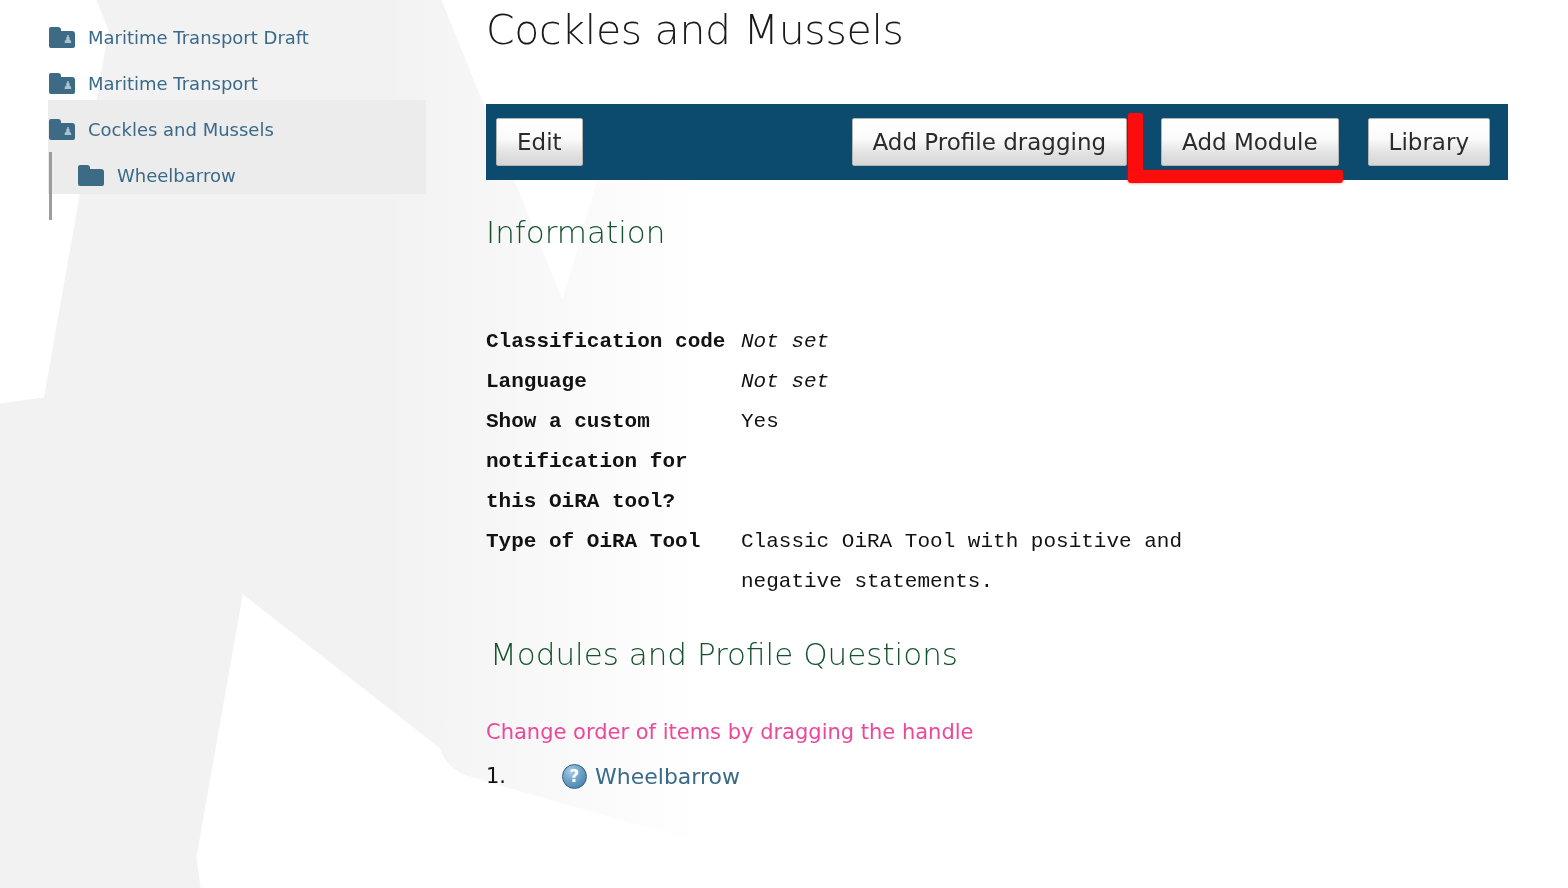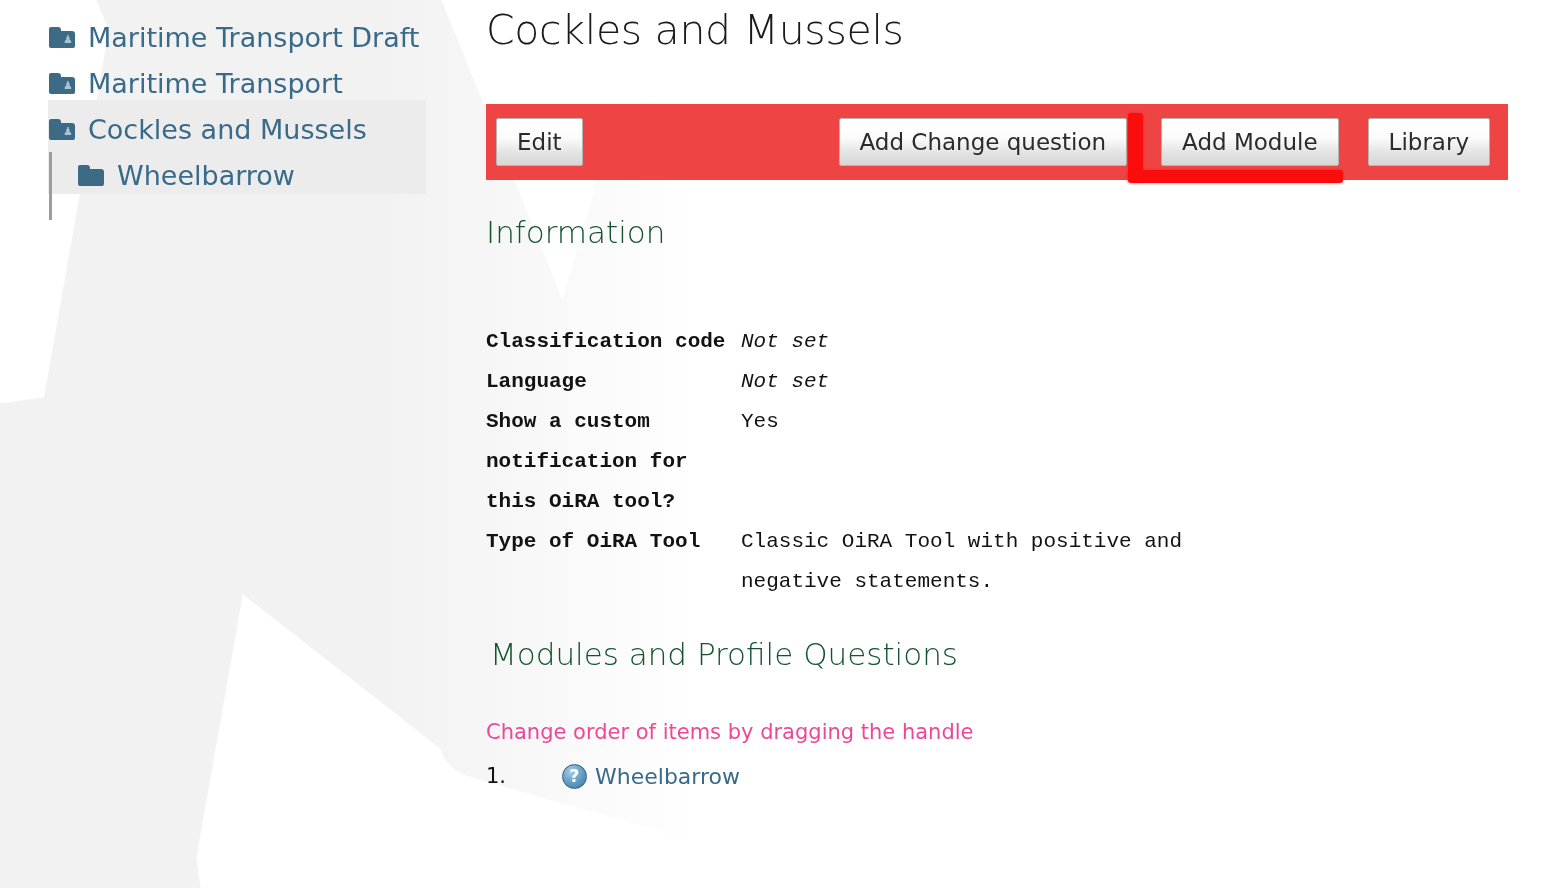"Maritime Transport Draft" .tree-label { font-size: 27px -> 18px }
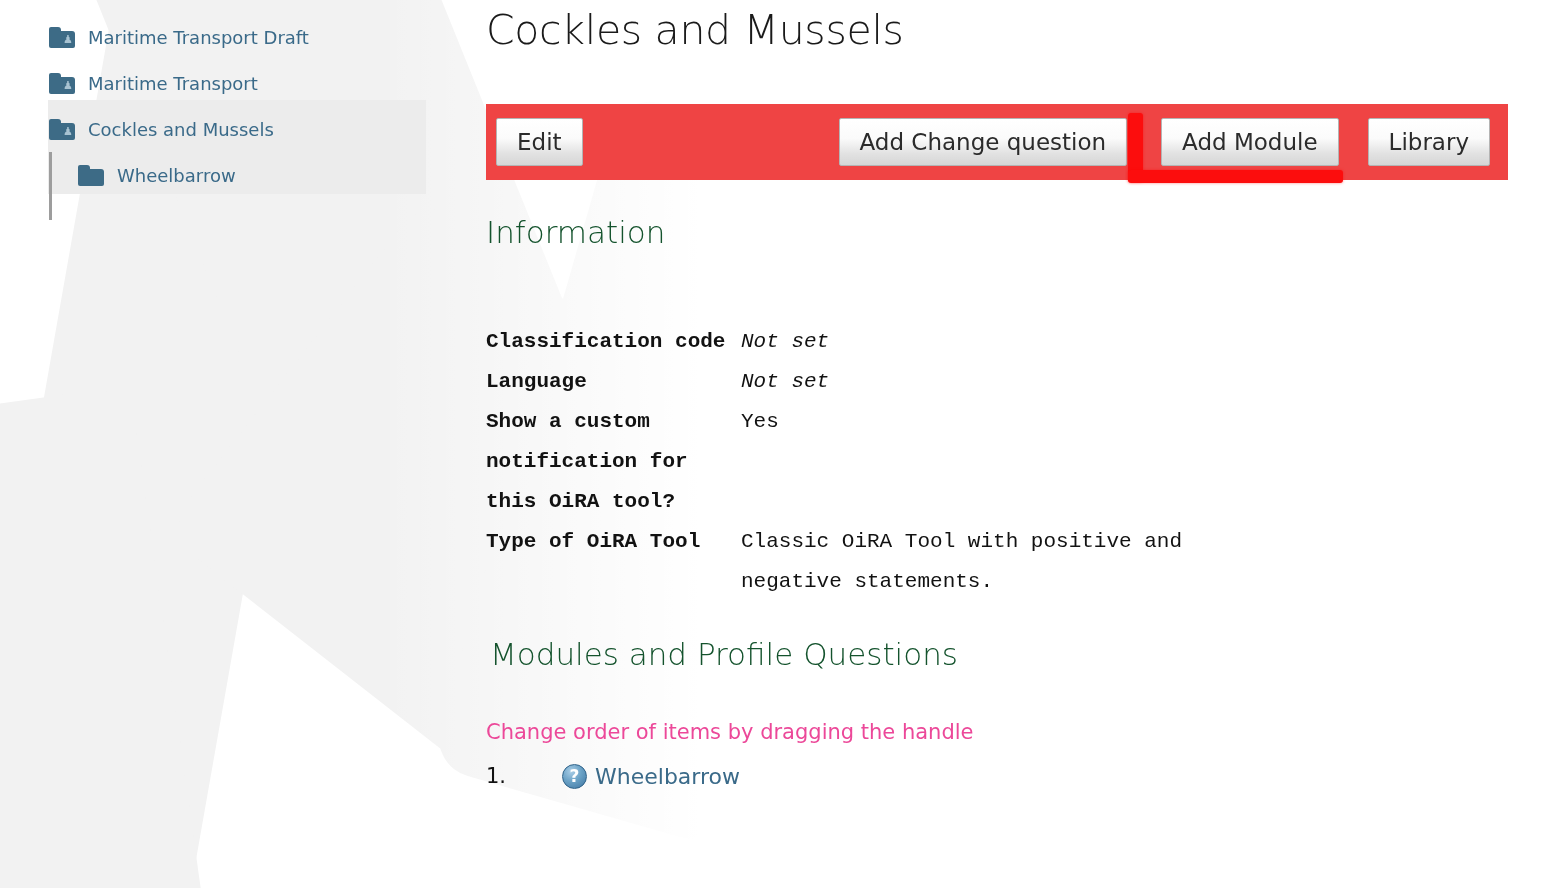"Edit" #toolbar { background: #ef4444 -> #0c4a6e }
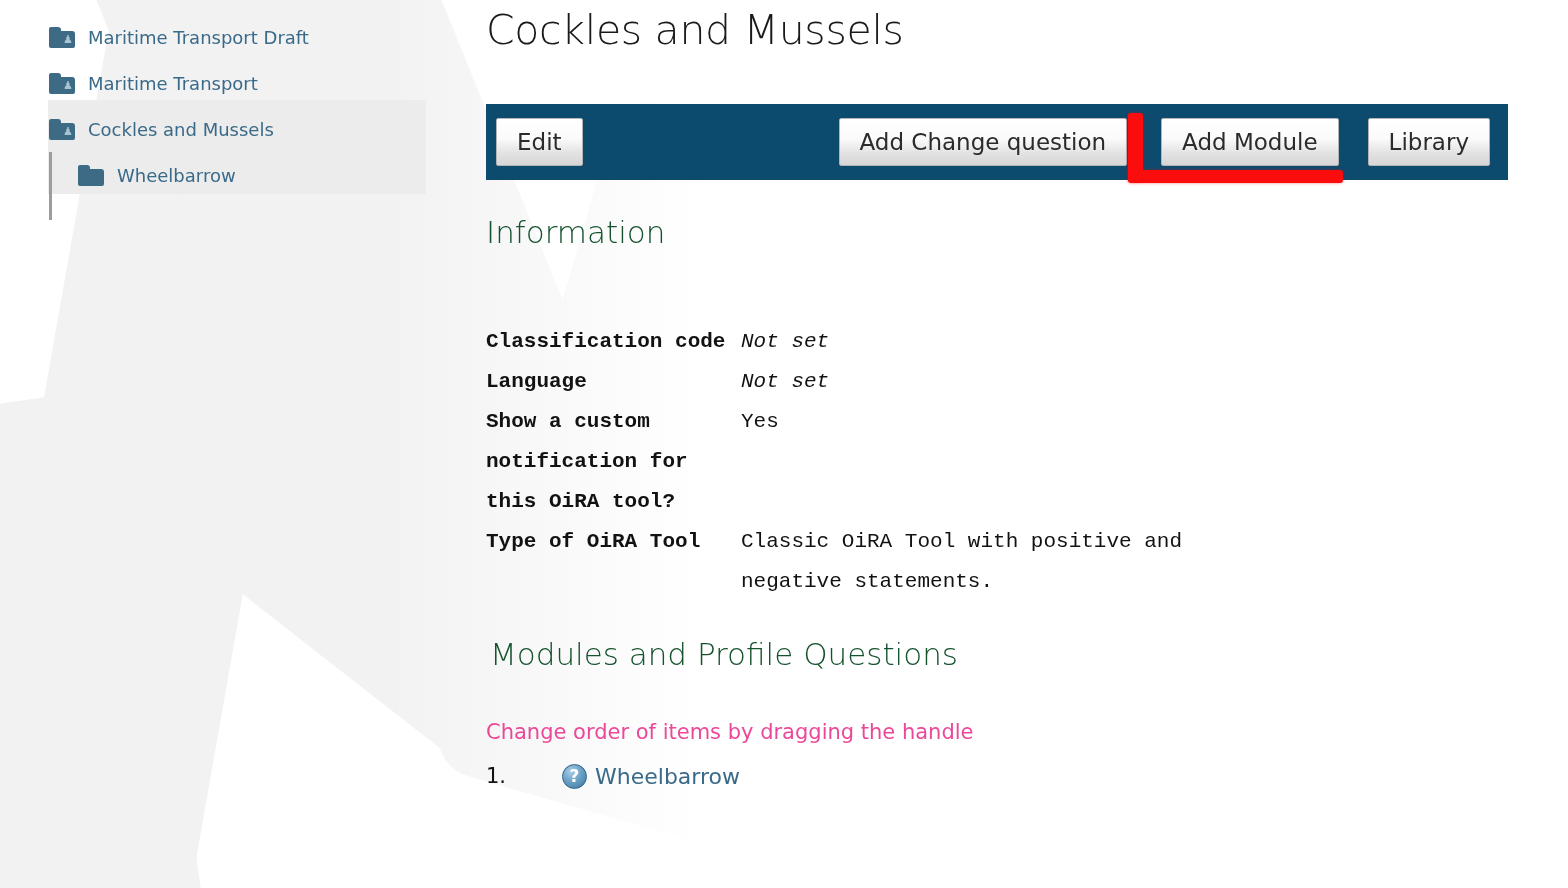"Add Change question" button.tb-btn { text: Change question -> Profile dragging }
